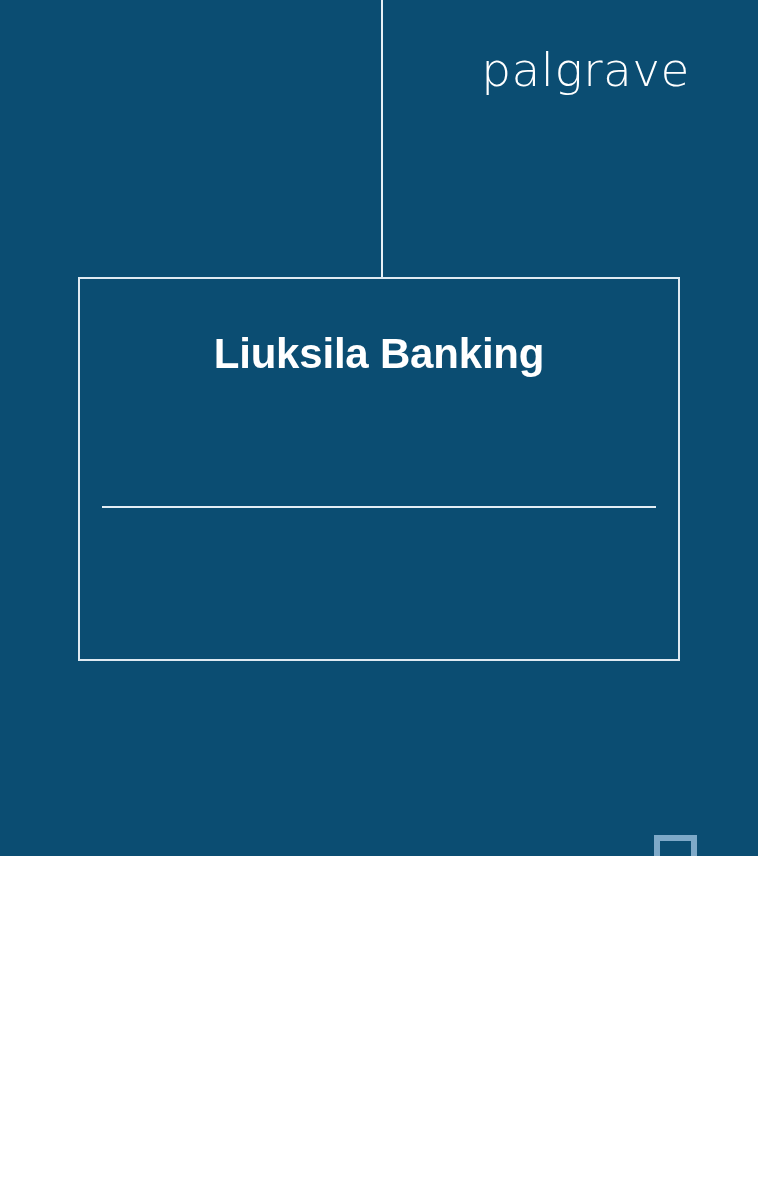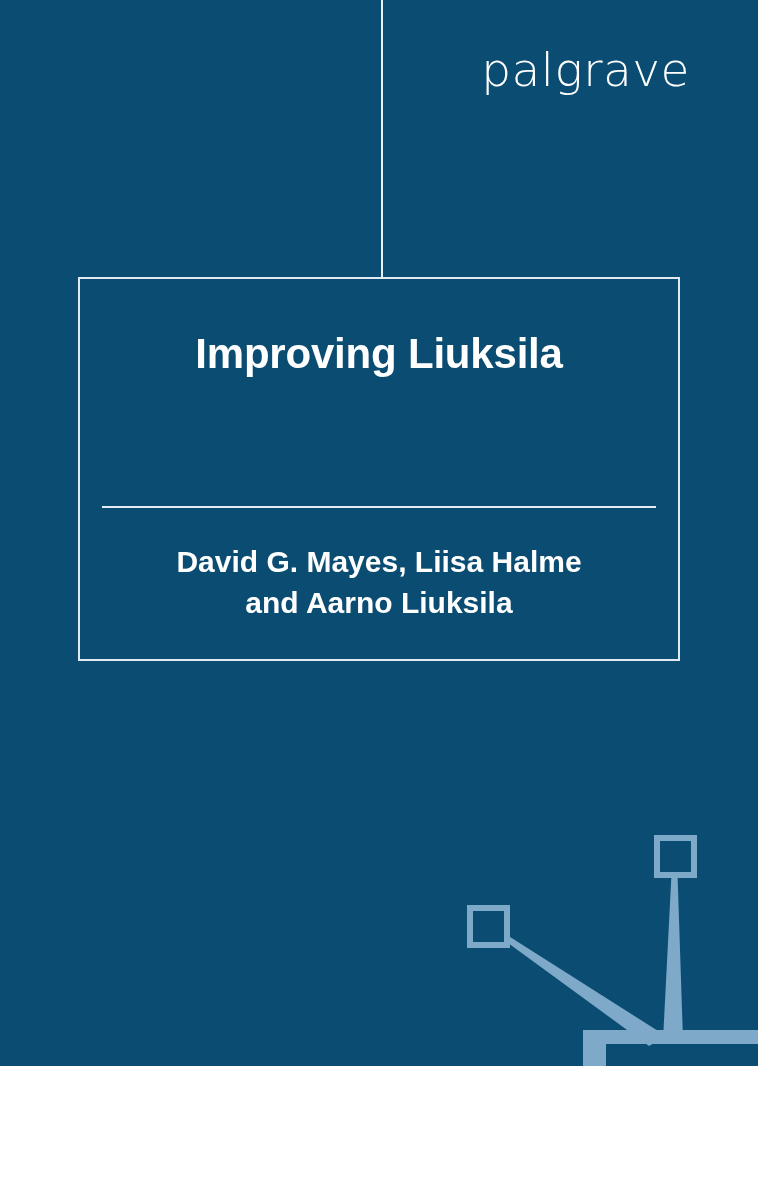"palgrave" #cover { height: 1066px -> 856px }
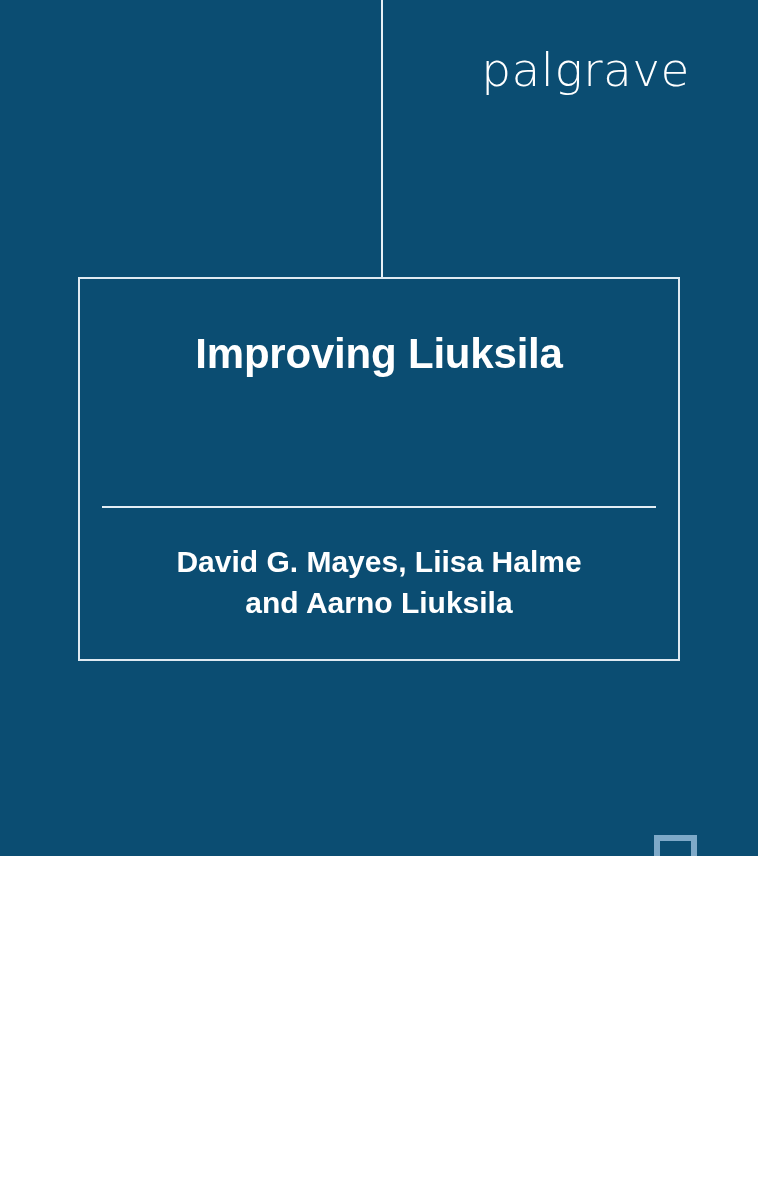"Improving Liuksila" span.title-line { text: Improving Liuksila -> Liuksila Banking }
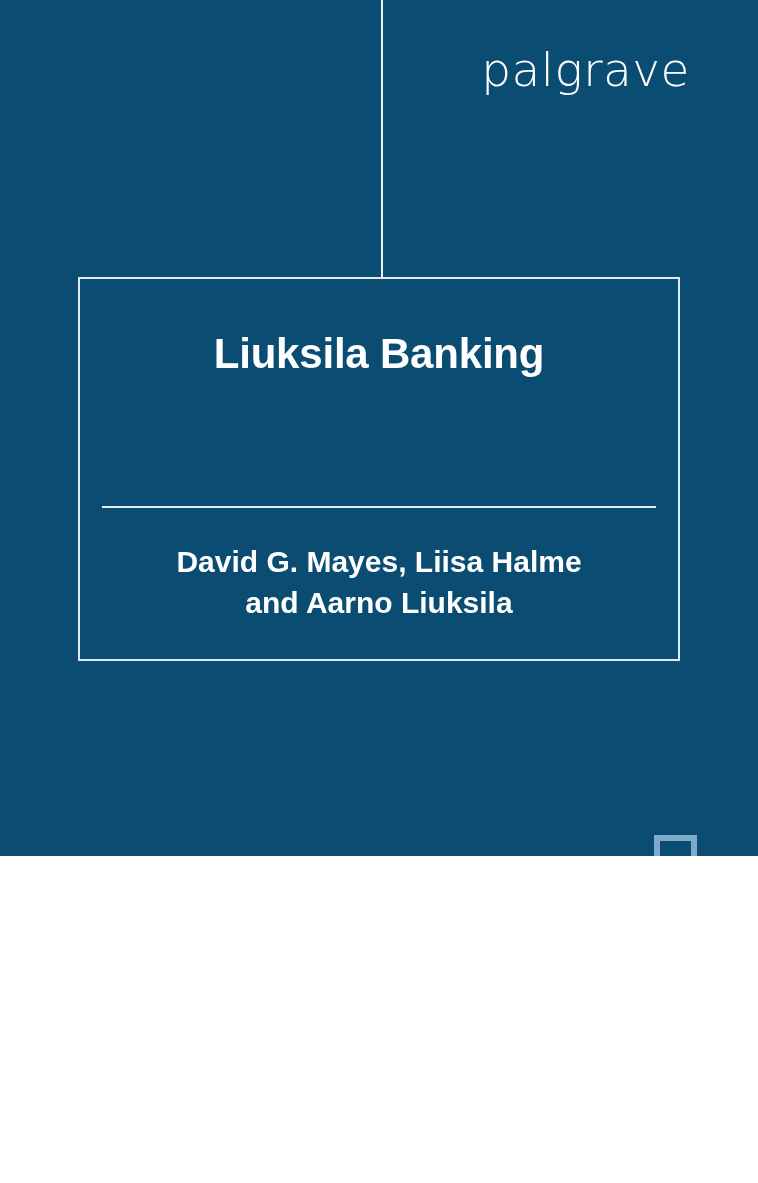"David G. Mayes, Liisa Halme" div { html: <div> <span>David G. Mayes, Liisa Halme</span> <span>and Aarno Liuksila</span> </div> -> none }
